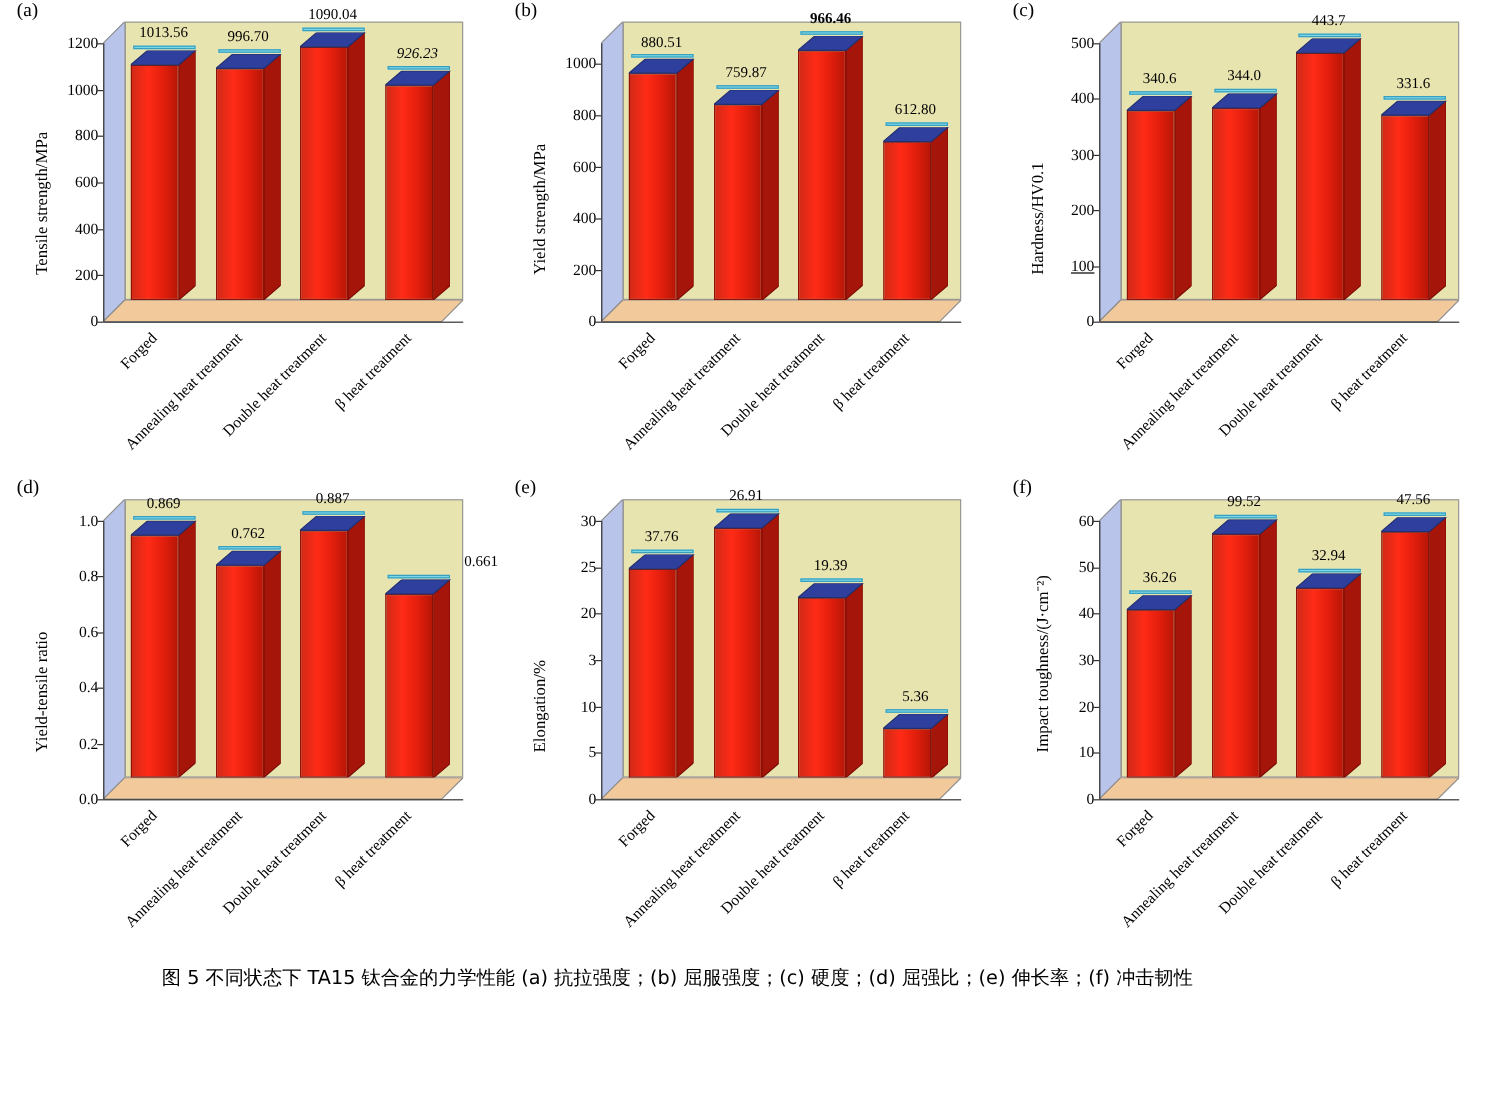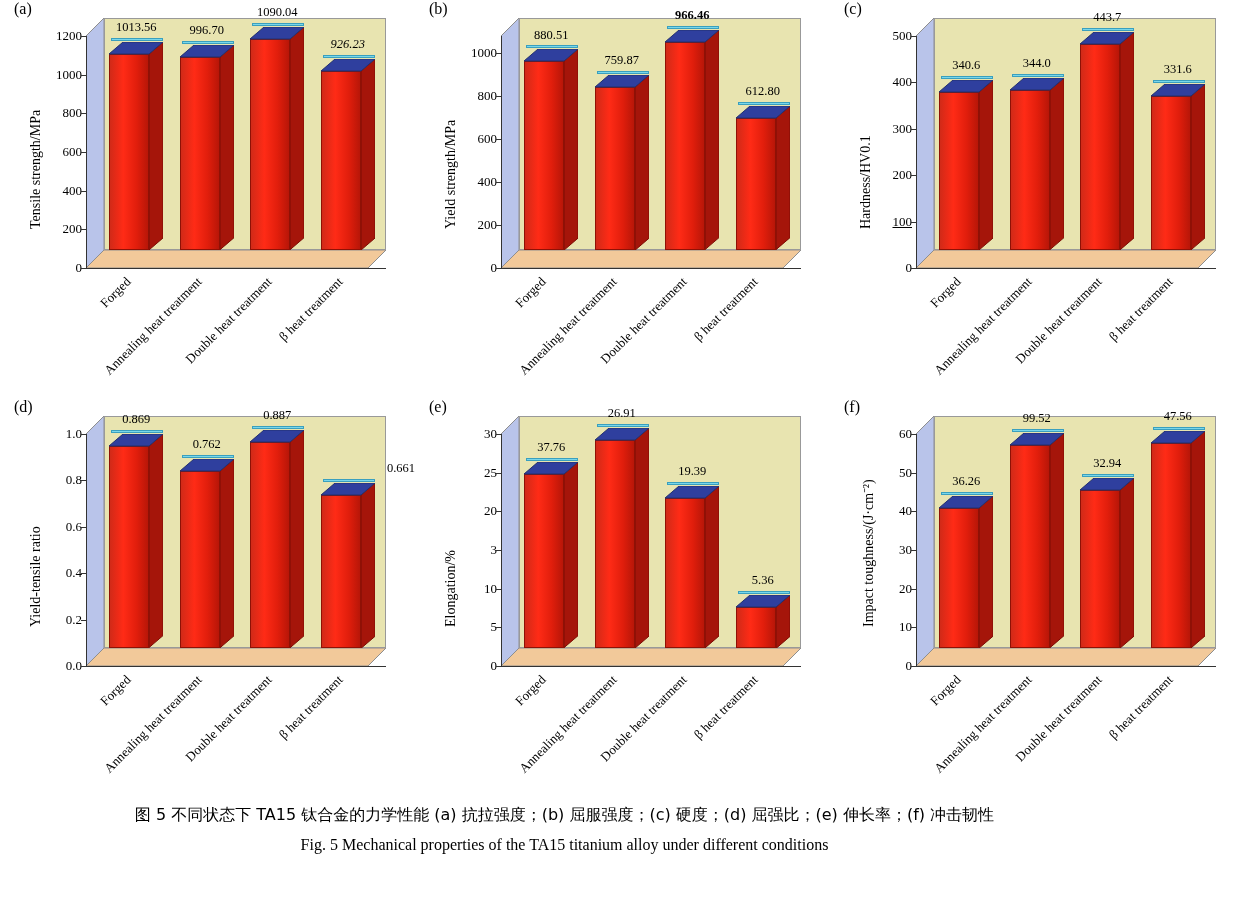"Fig. 5 Mechanical properties of" div.line-en { html: <div>Fig. 5 Mechanical properties of the TA15 titanium alloy under different conditions</div> -> none }
